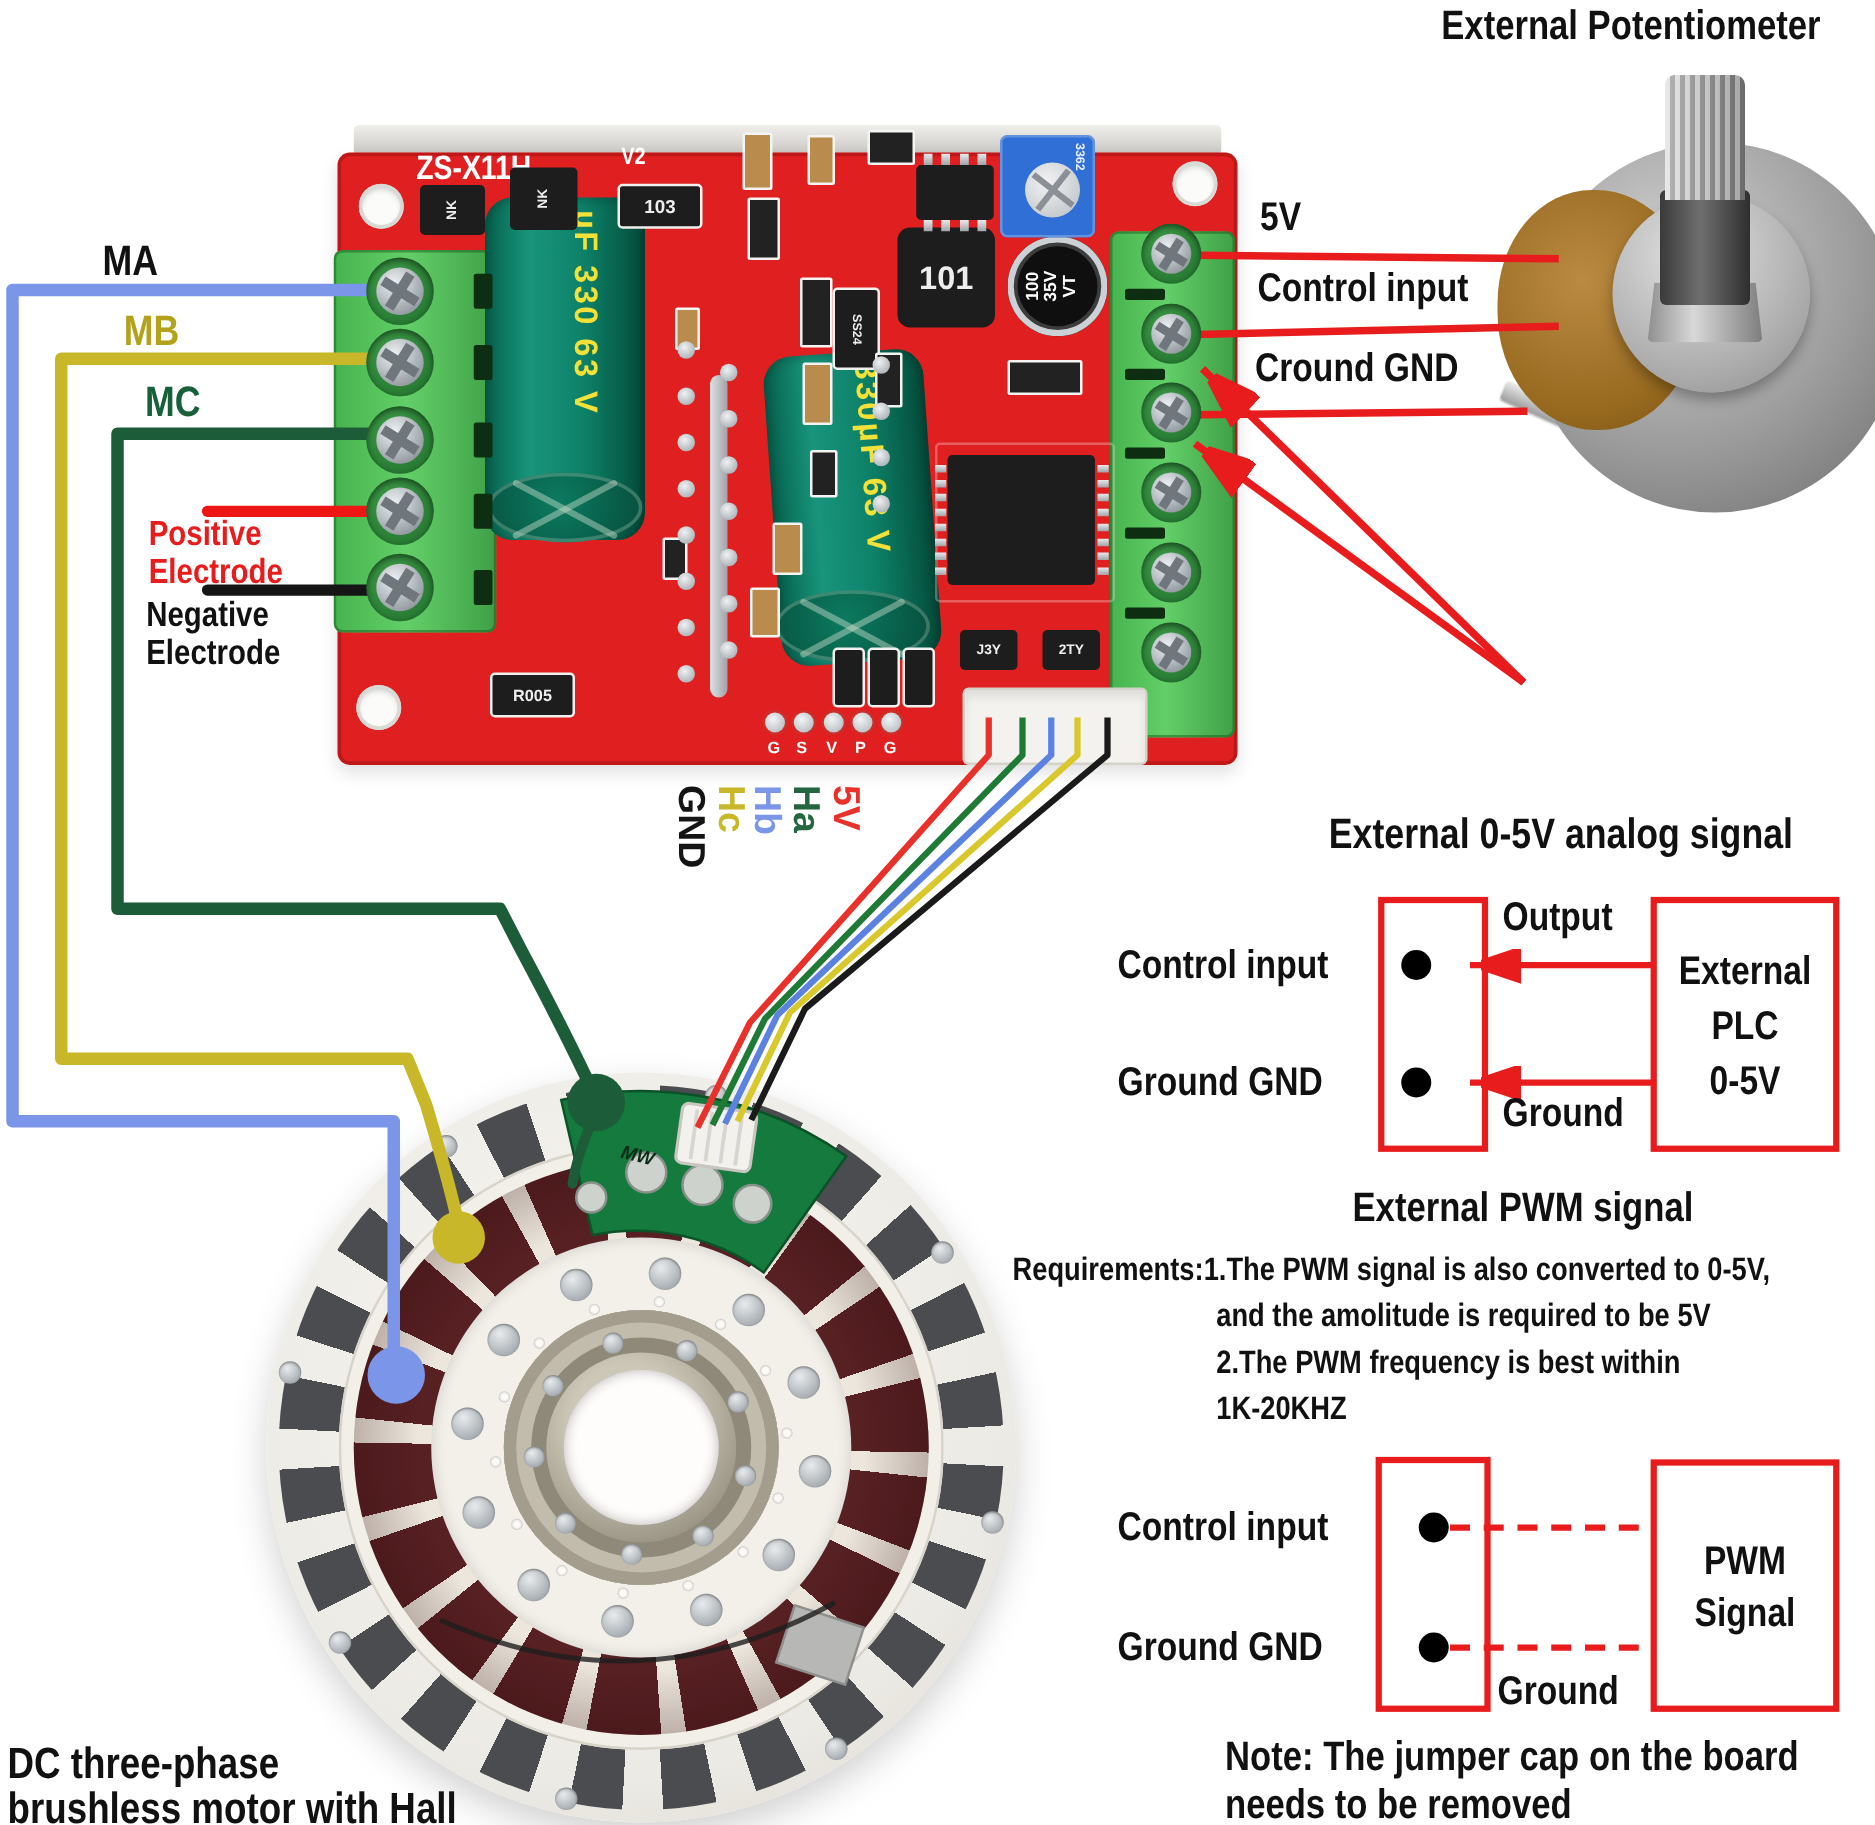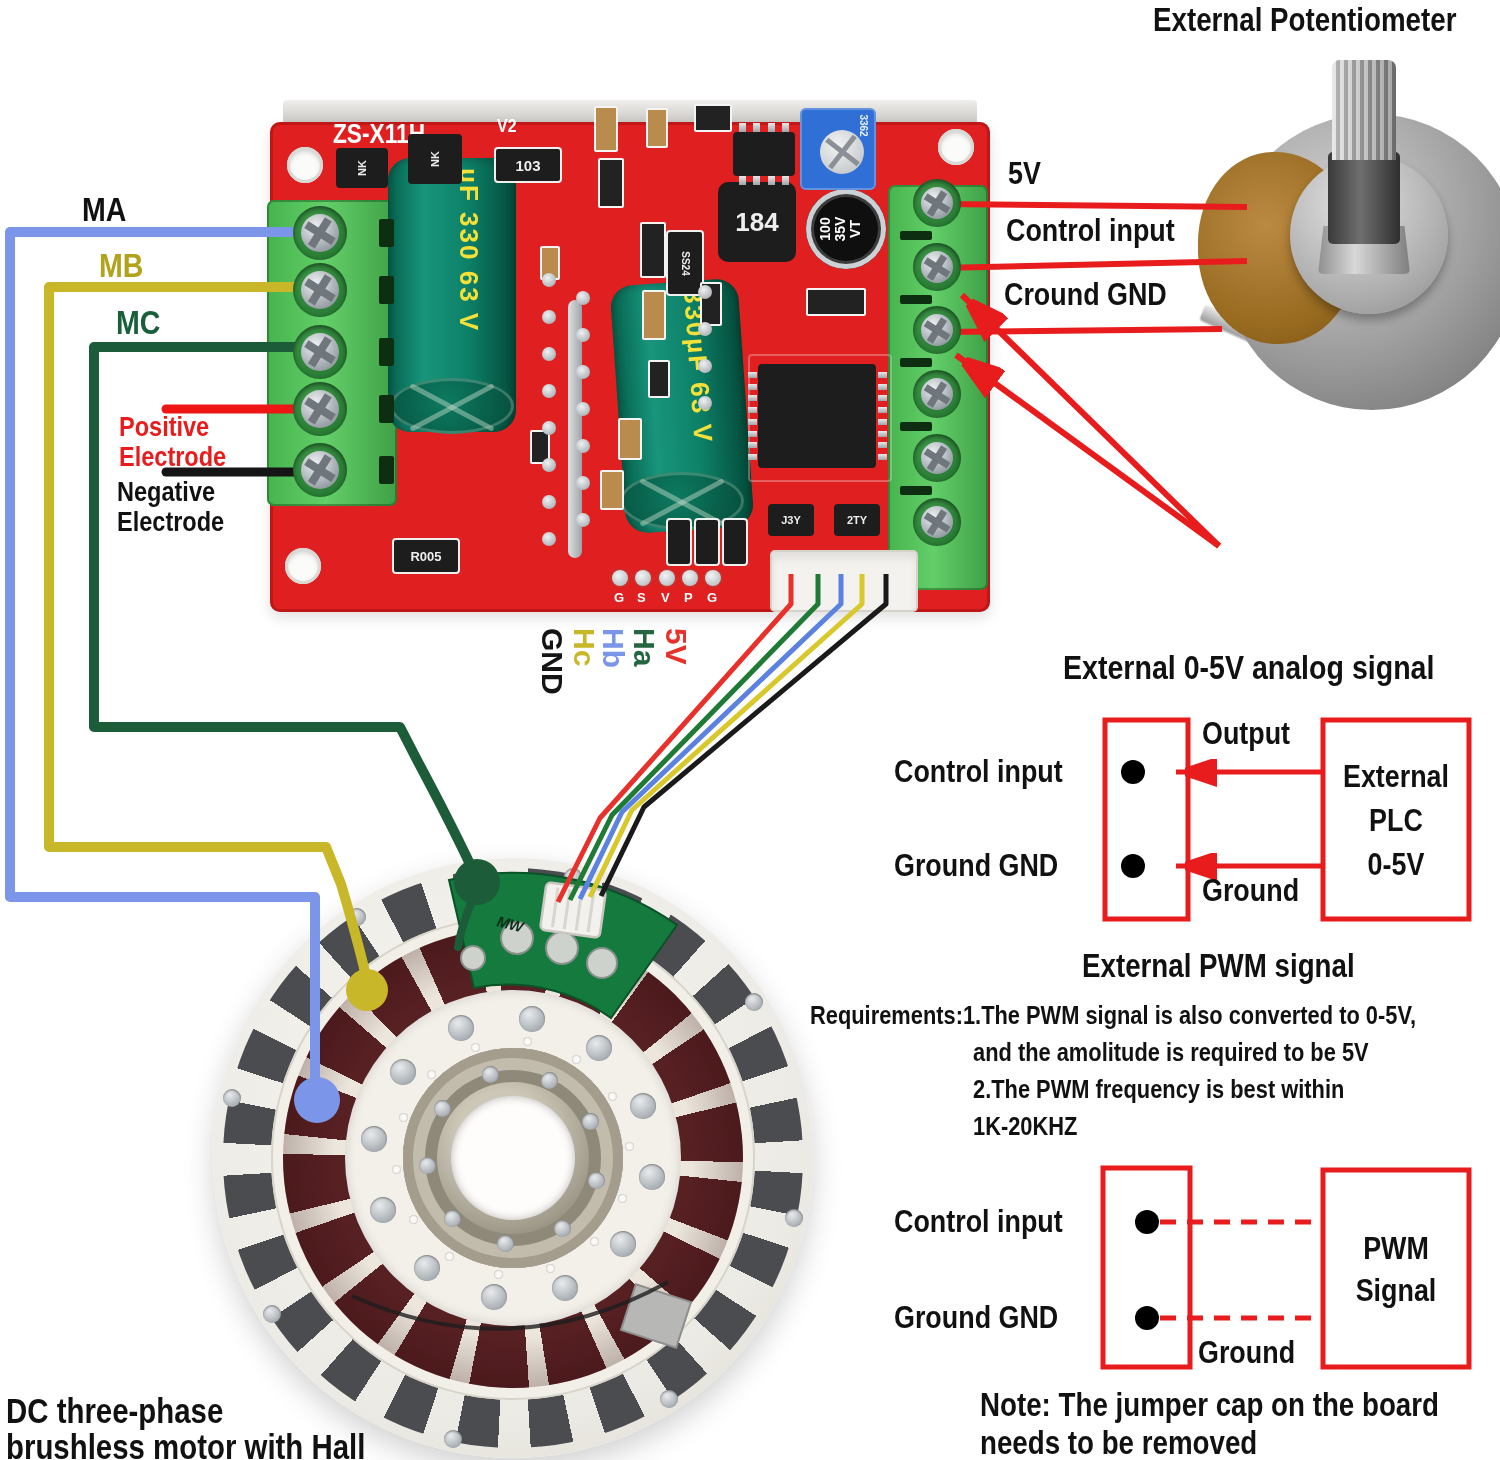"184" span { text: 184 -> 101 }
